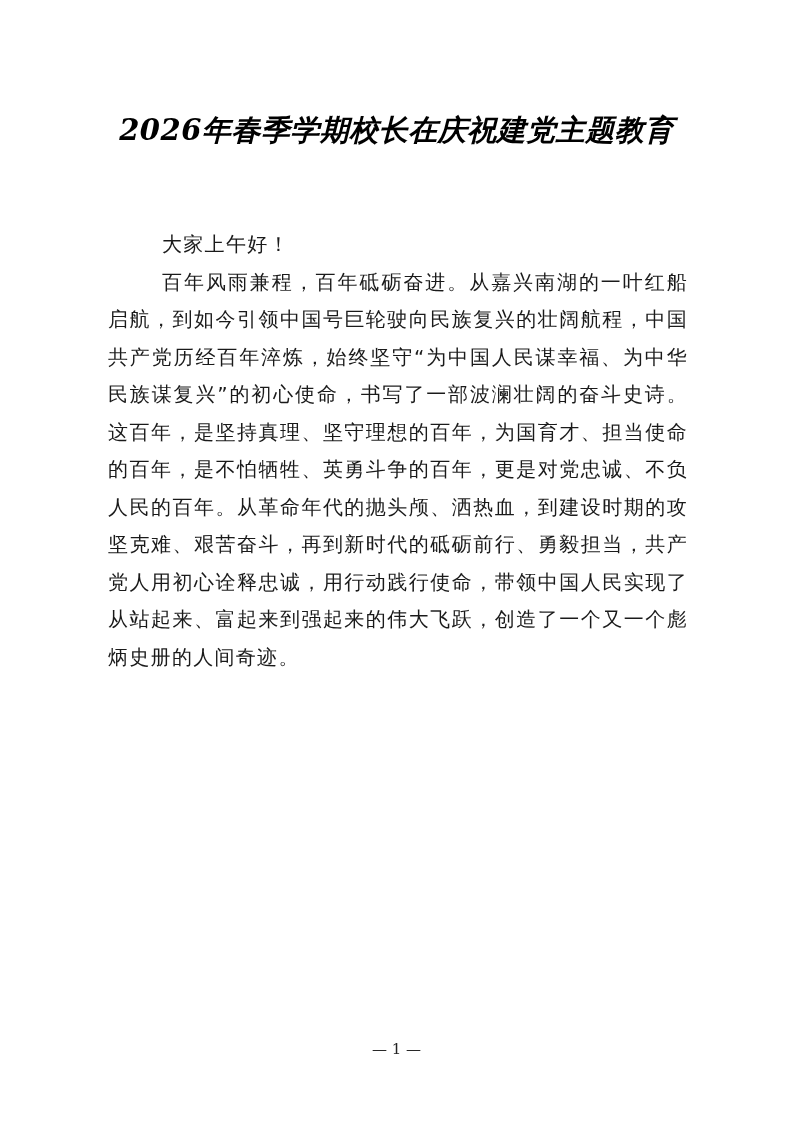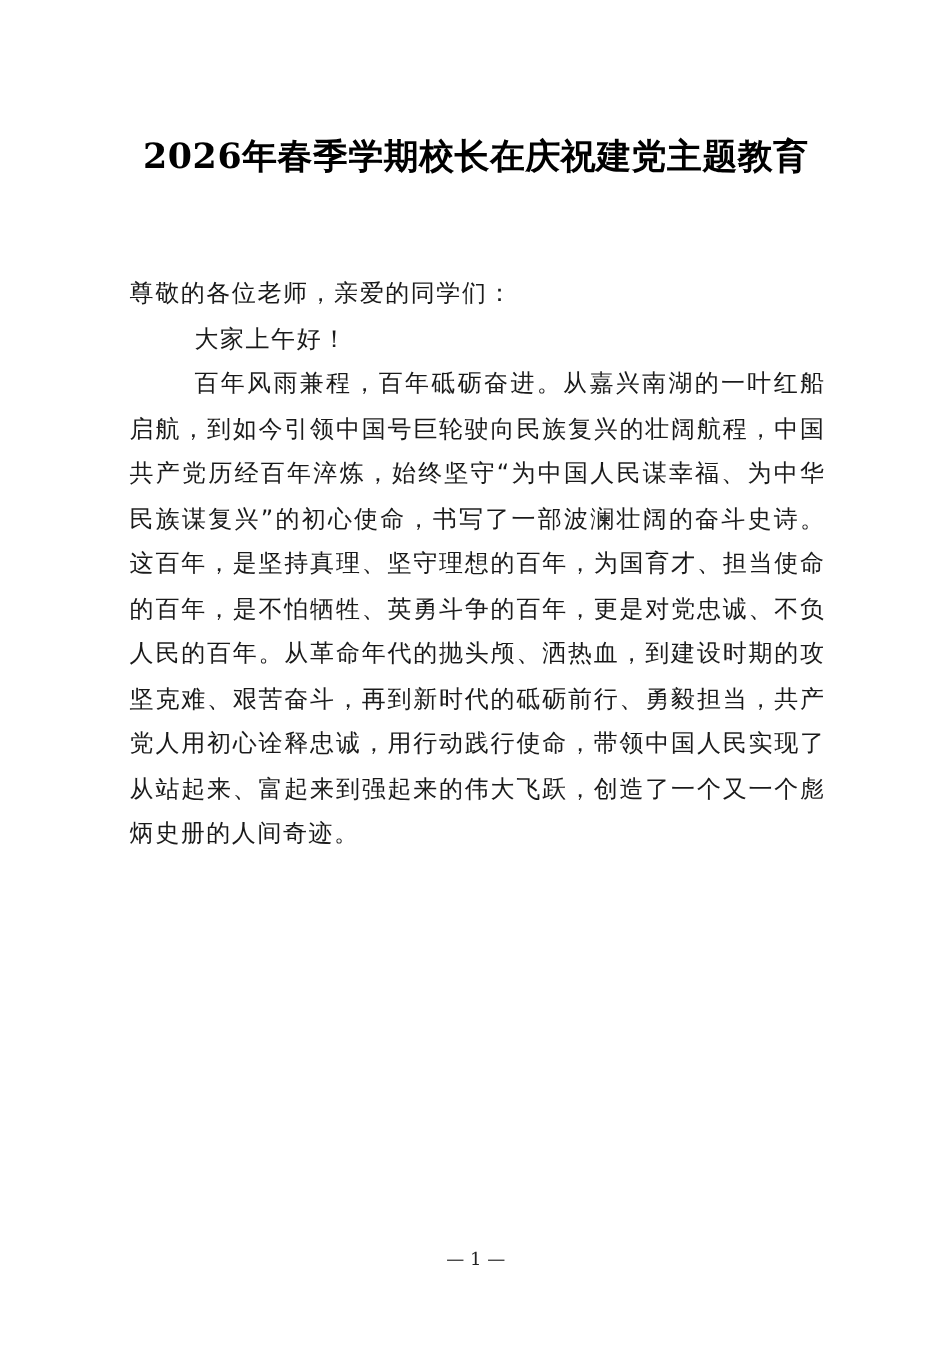"2026年春季学期校长在庆祝建党主题教育" .title { font-style: none -> italic }
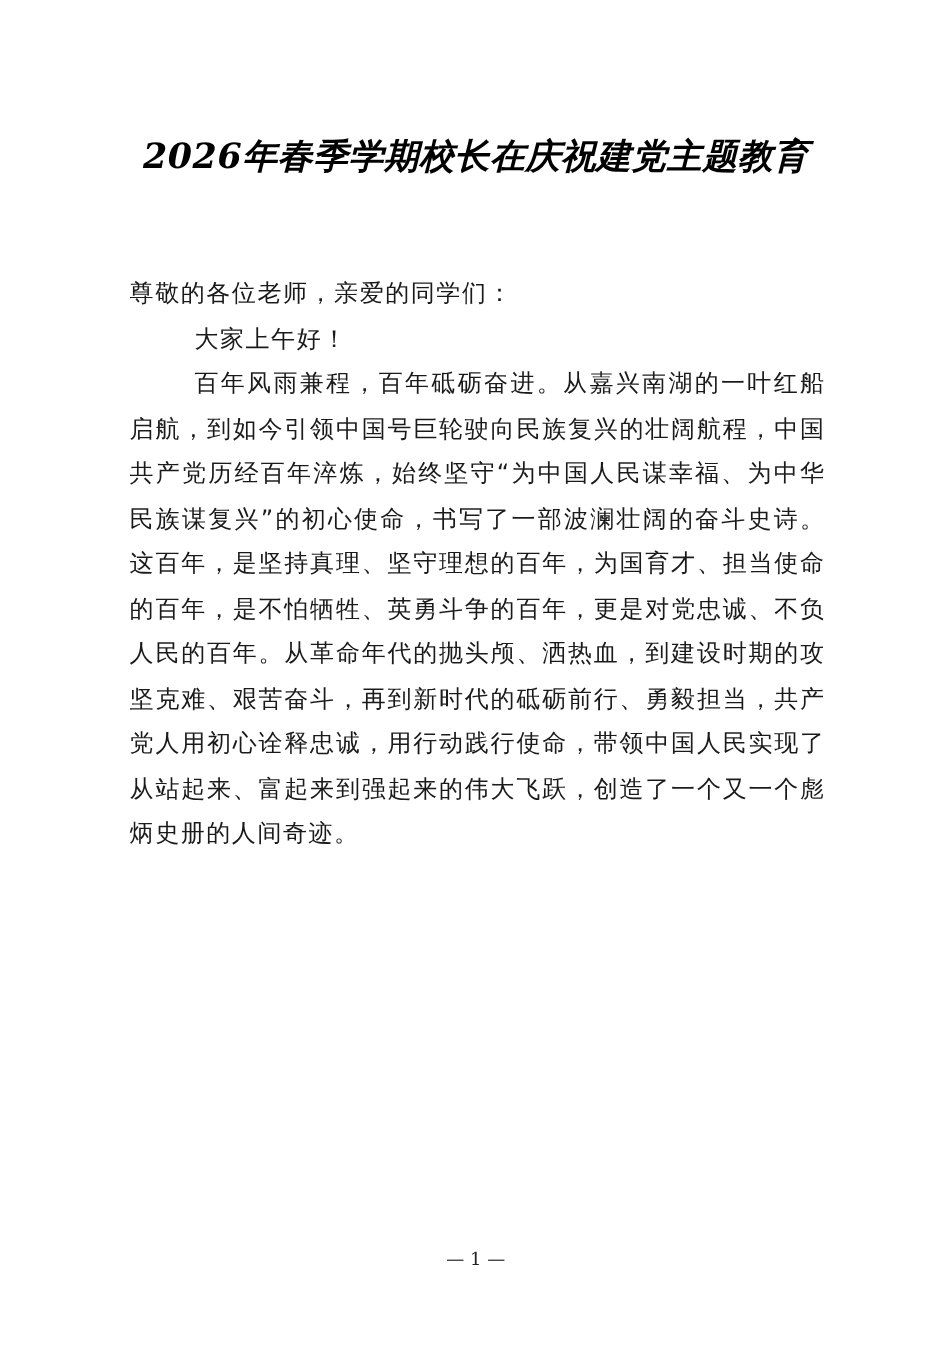"尊敬的各位老师，亲爱的同学们：" p.para { html: <p>尊敬的各位老师，亲爱的同学们：</p> -> none }
